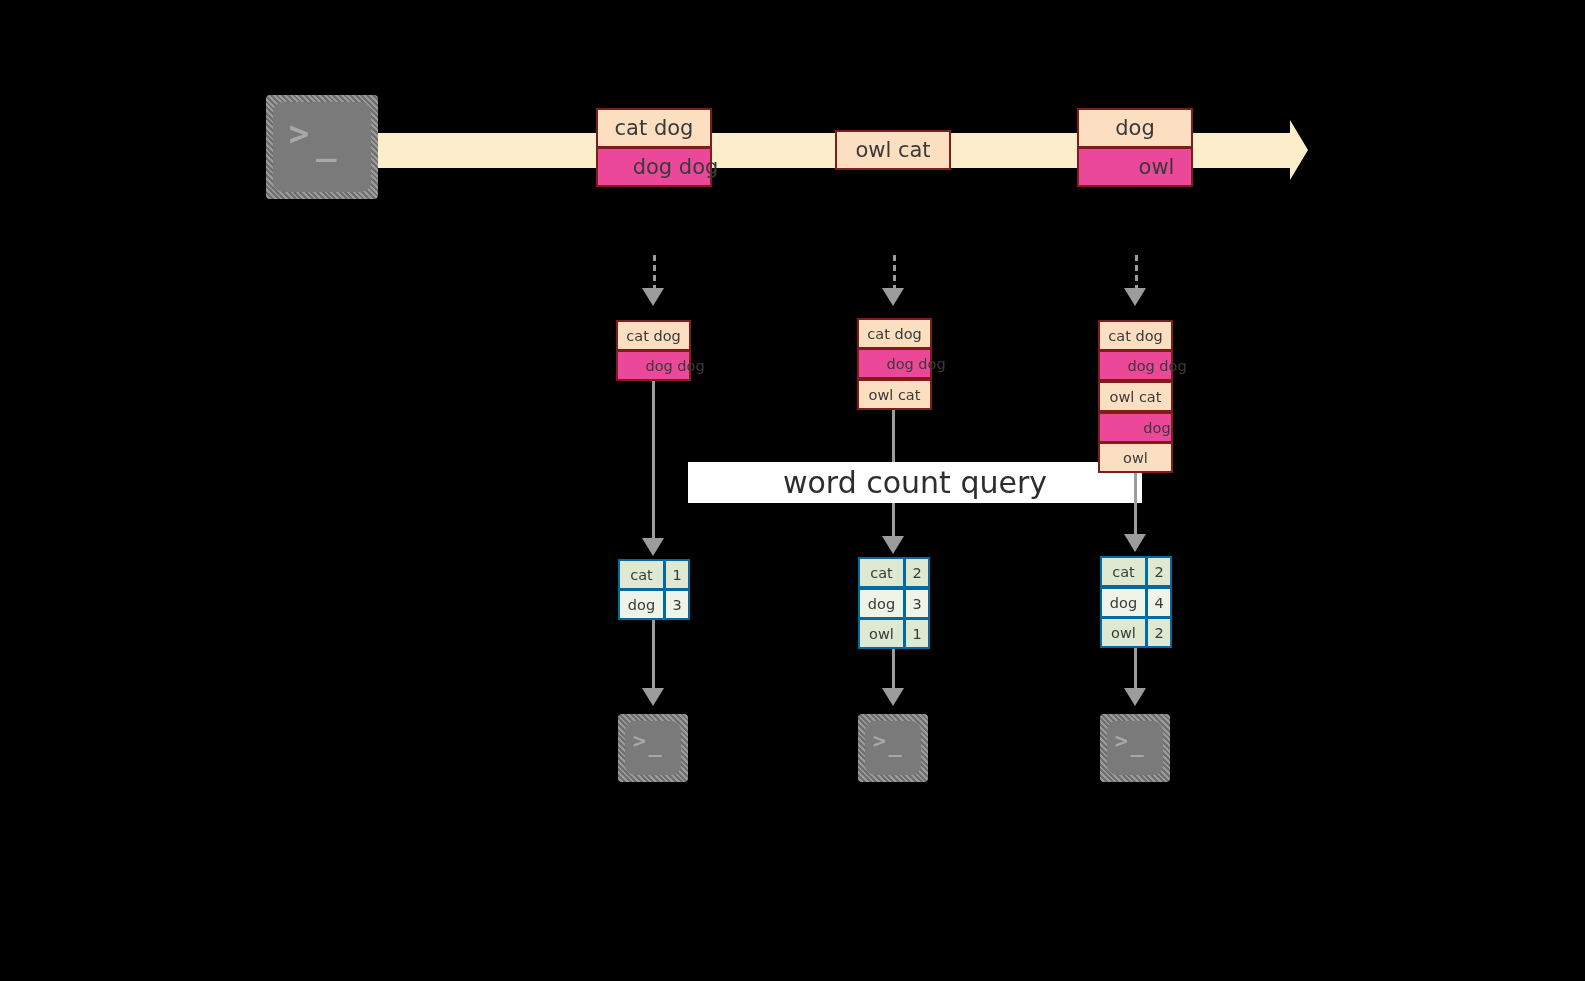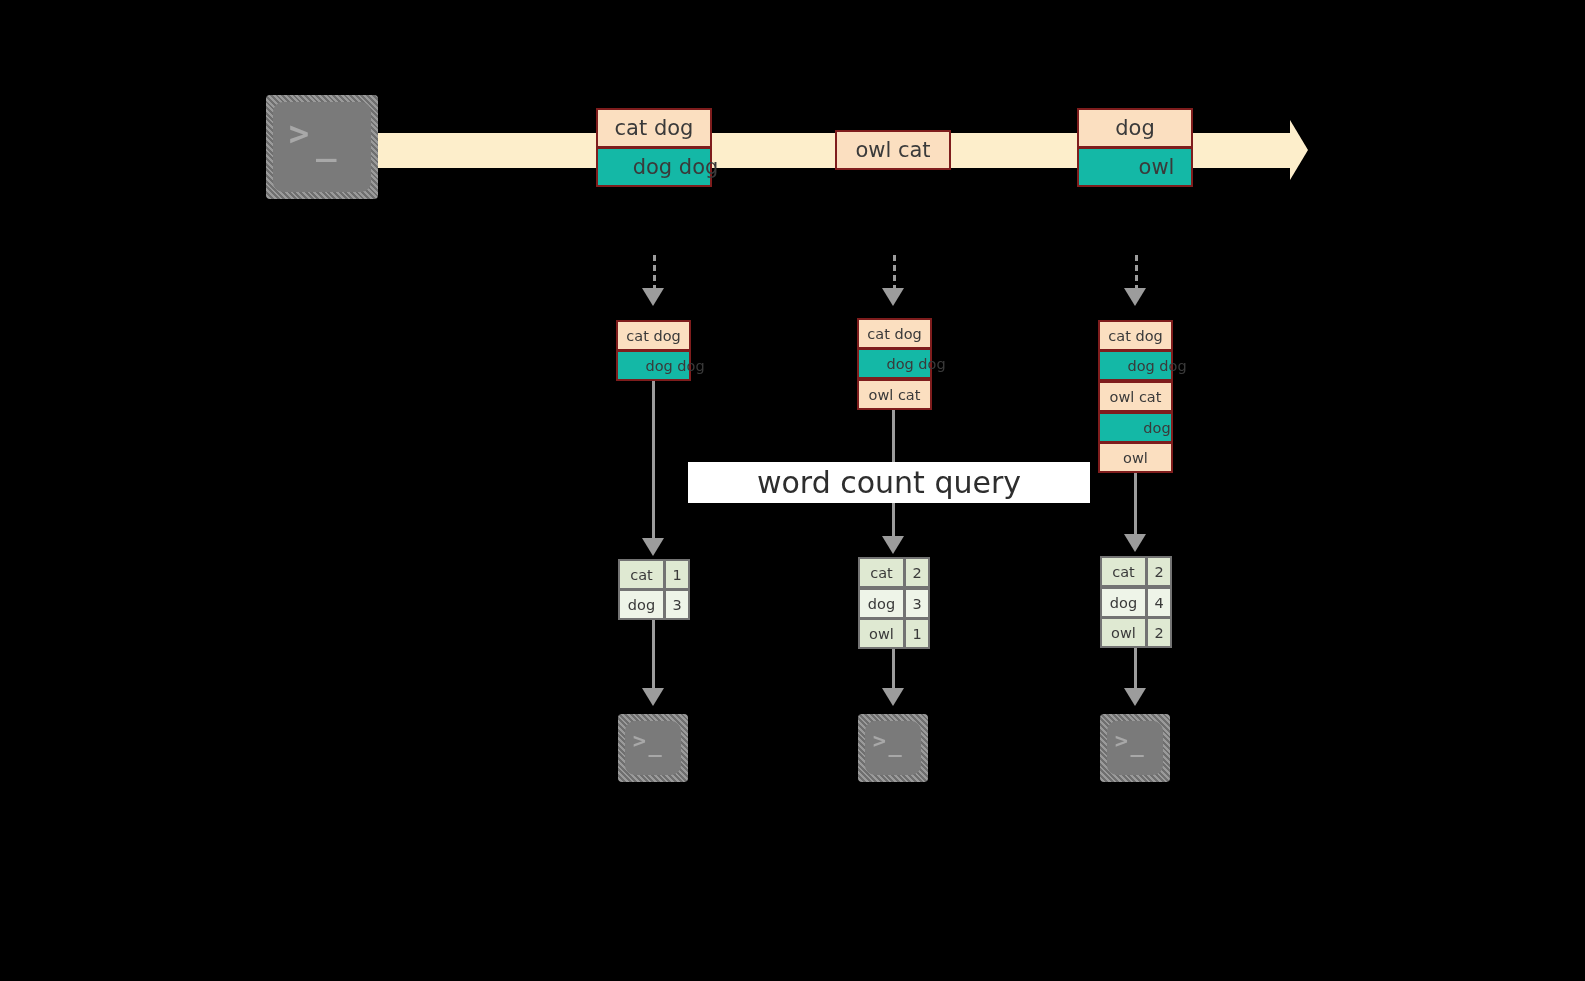"dog dog" .msg.shadeB { background: #14b8a6 -> #ec4899 }
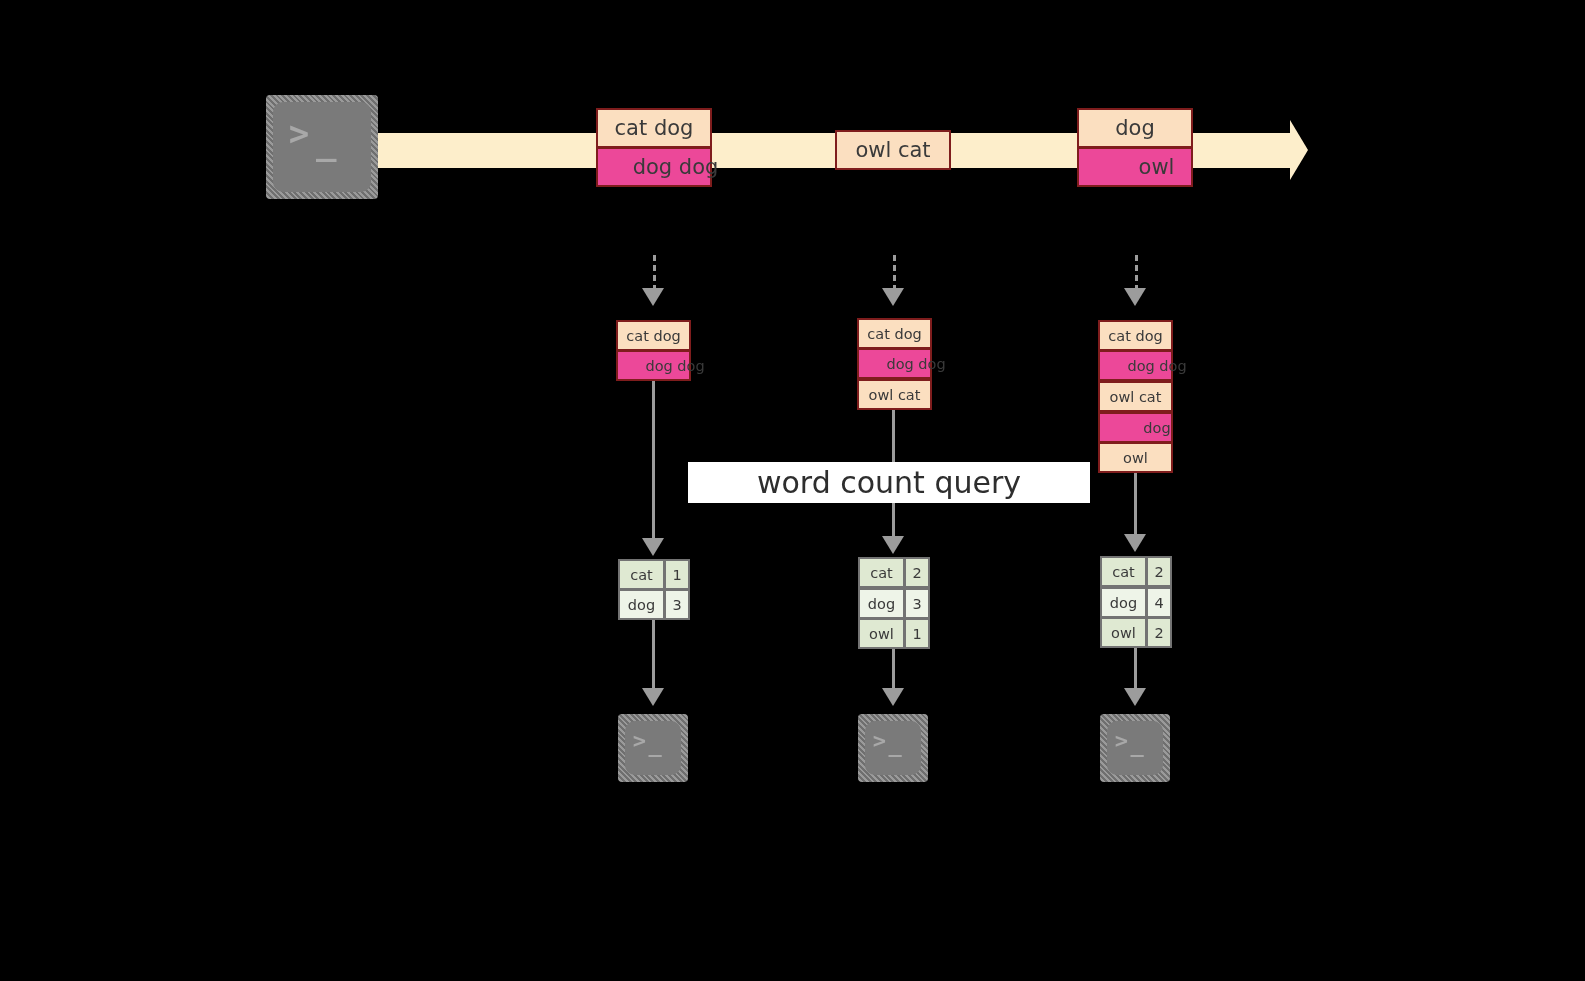"word count query" div.banner { width: 402px -> 454px }
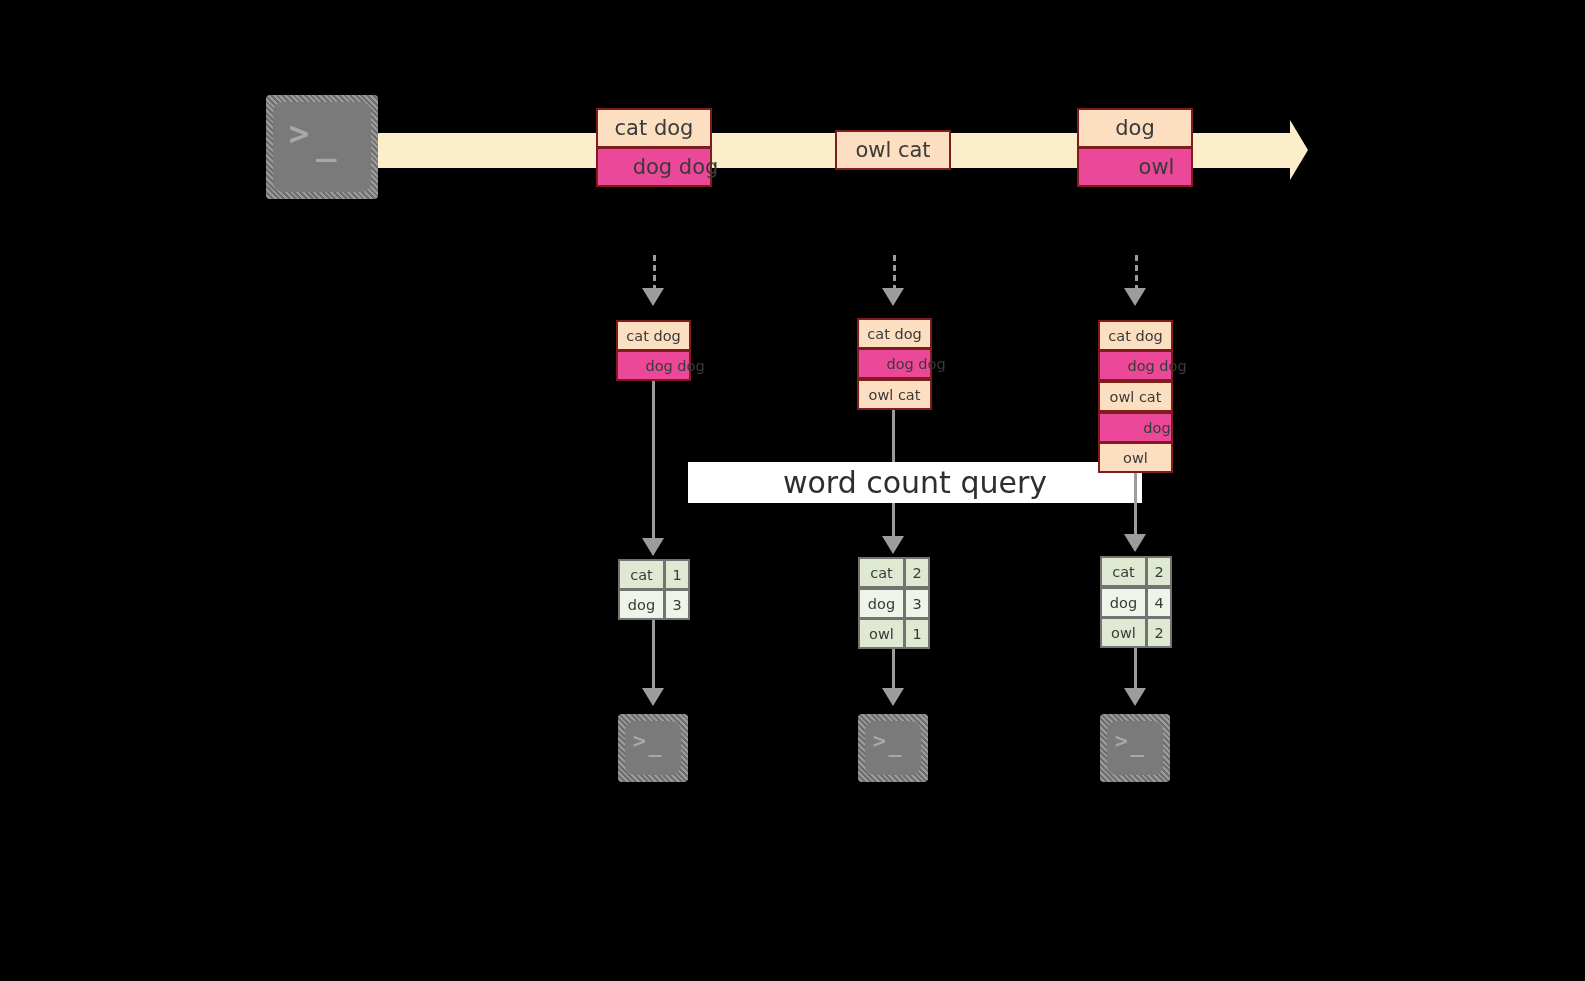"cat" .res { border: 2px solid #737373 -> 2px solid #0369a1 }
